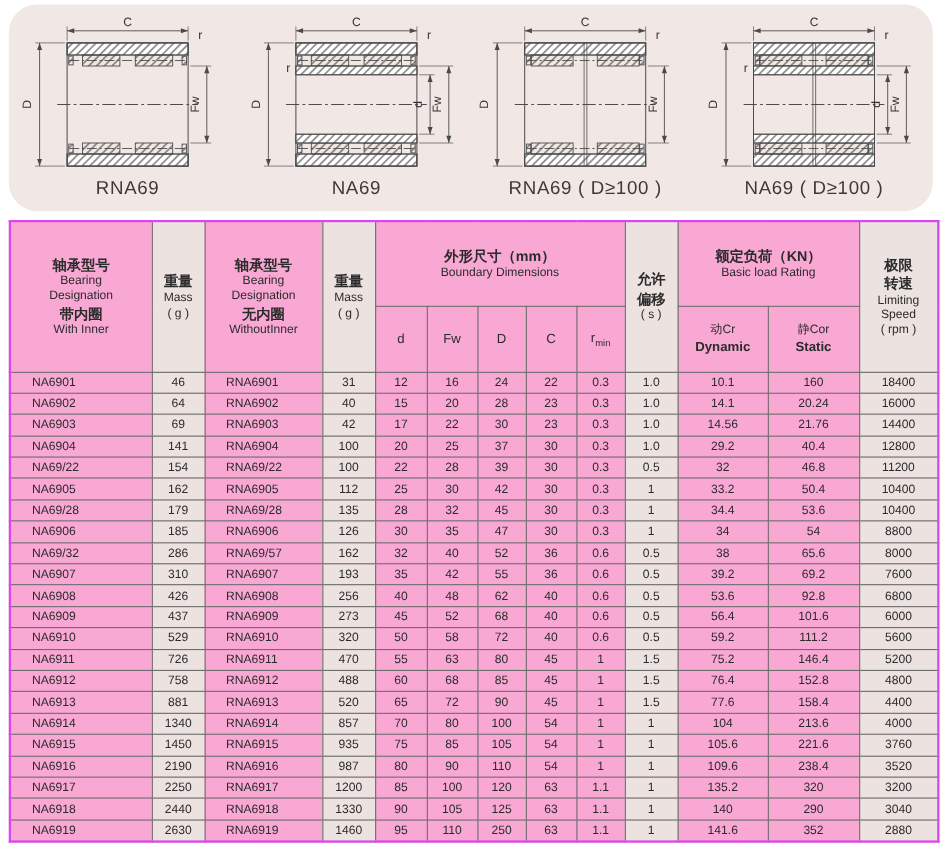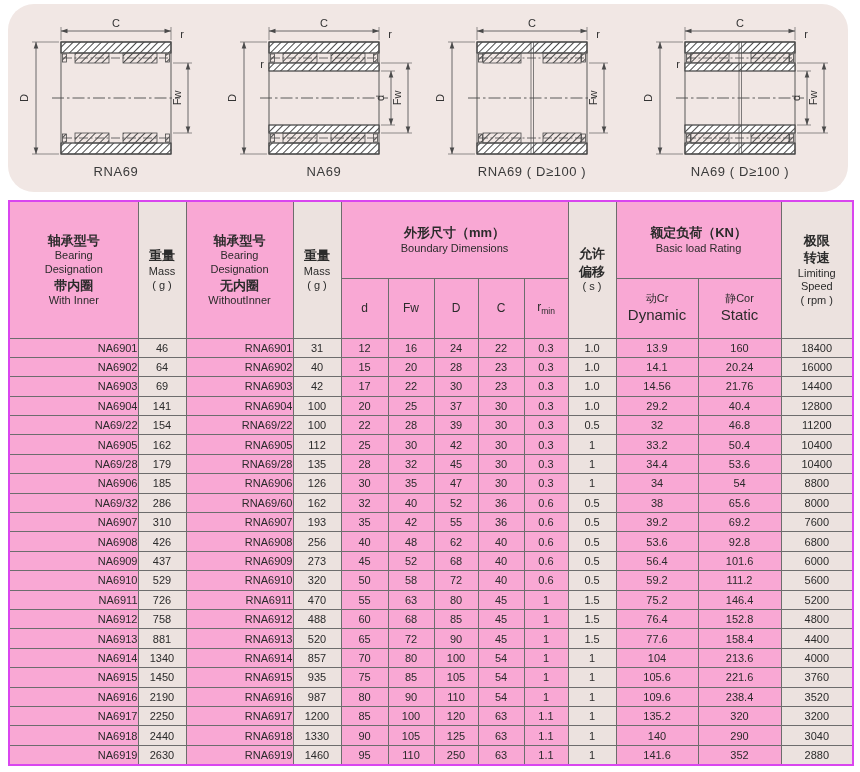"RNA69" .diagram .caption { font-size: 13px -> 17px }
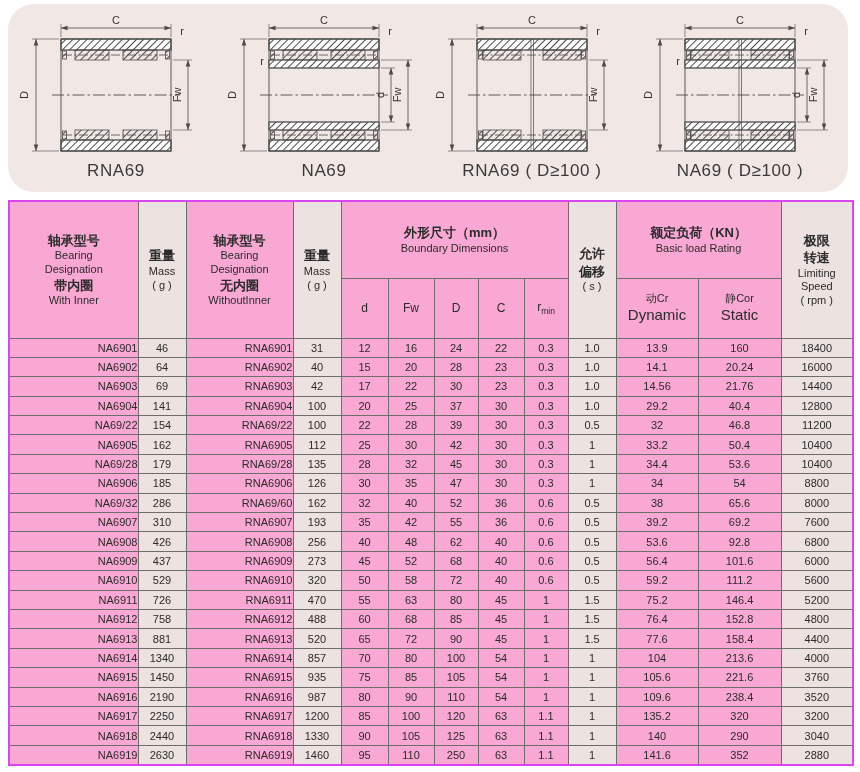"Dynamic" .sm { font-size: 15px -> 12px; font-weight: none -> bold }
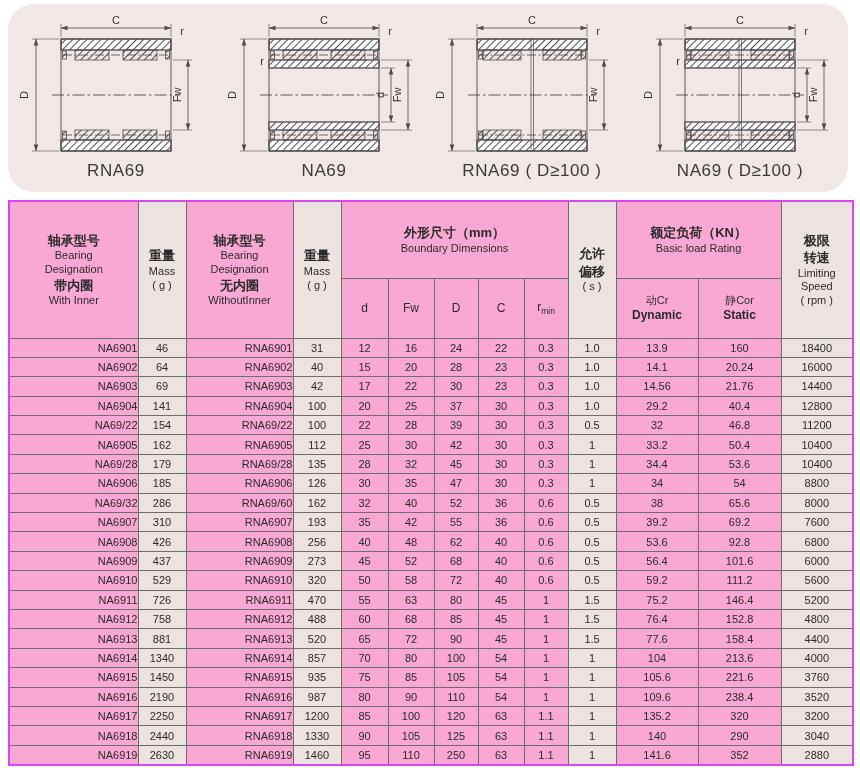"NA6901" .spec tbody td.left { padding-left: 4px -> 19px; text-align: right -> left }
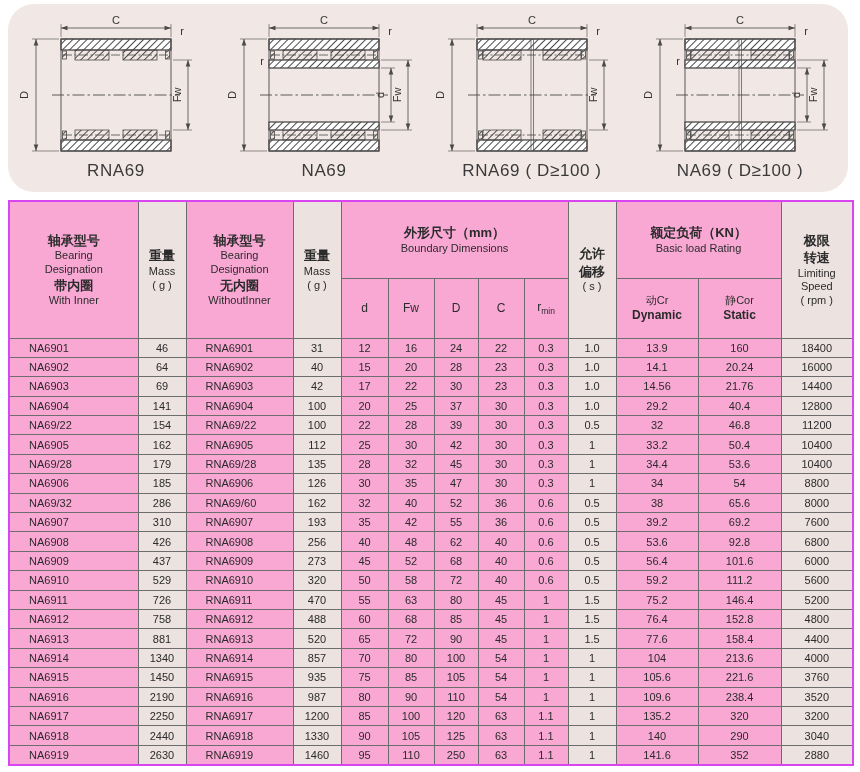"13.9" td { text: 13.9 -> 10.1 }
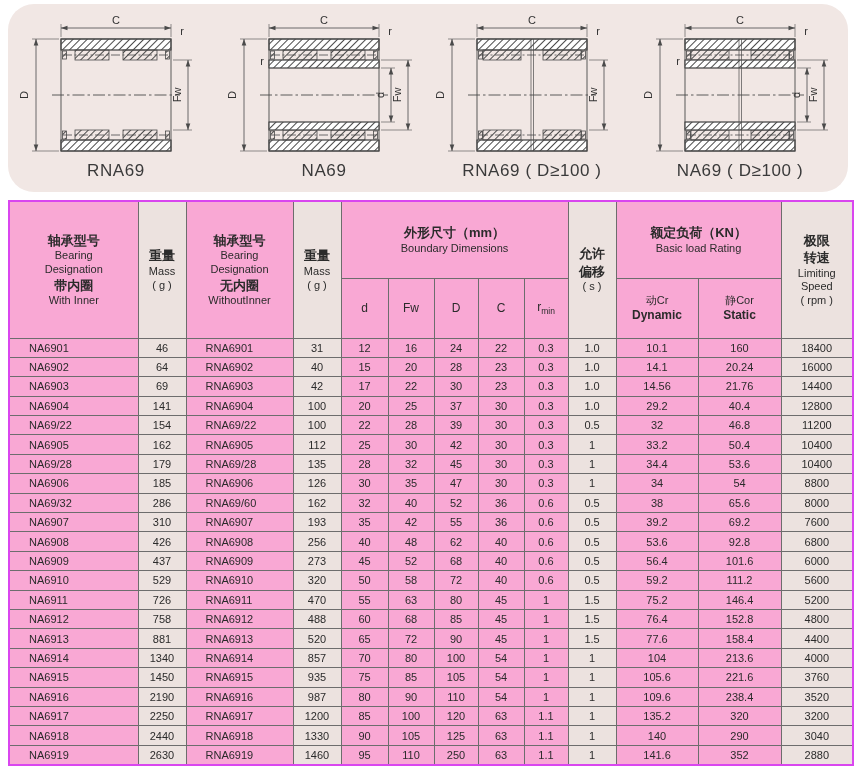"RNA69/60" td.left { text: RNA69/60 -> RNA69/57 }
